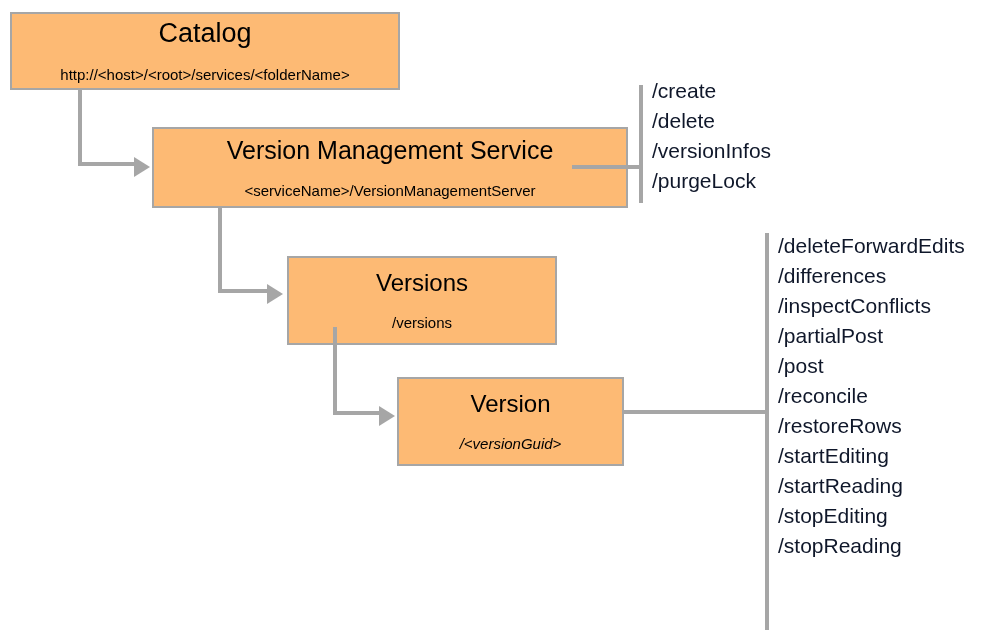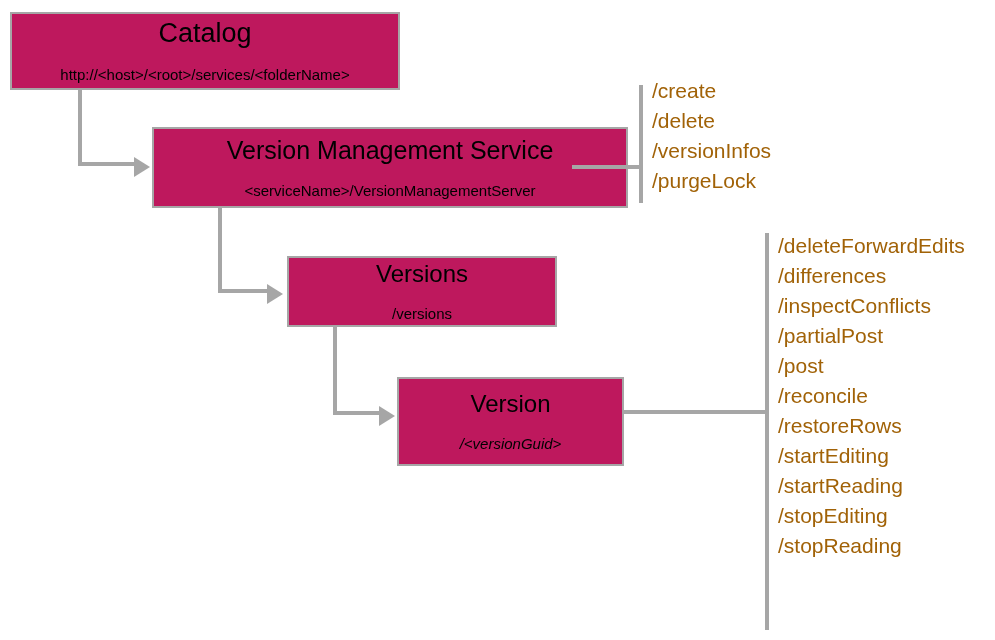"Catalog" .node { background: #be185d -> #fdba74 }
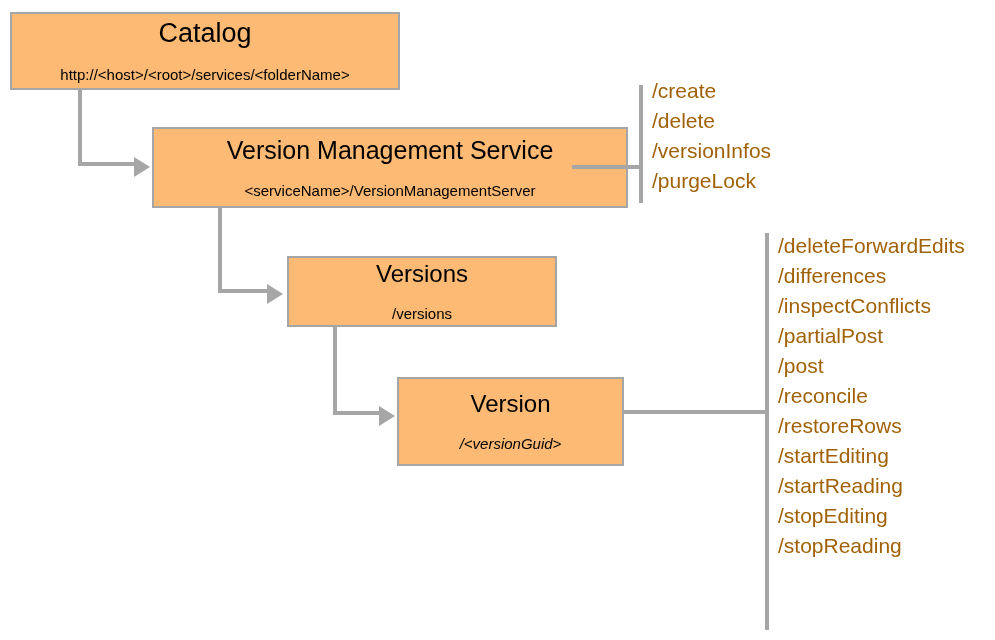"/create" .ops-list li { color: #a16207 -> #0f172a }
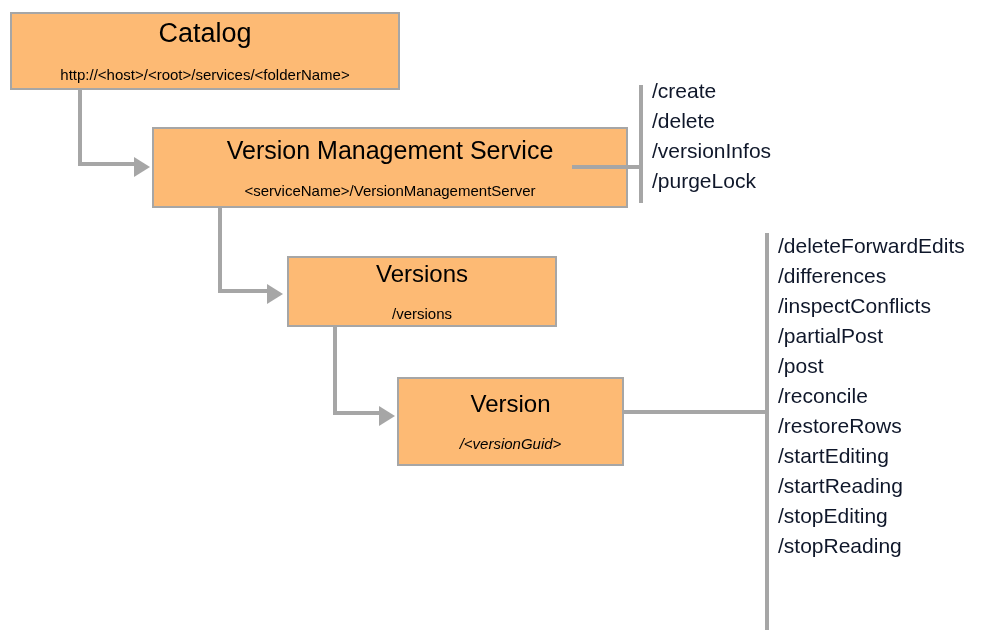"Versions" #node-versions { height: 71px -> 89px }
